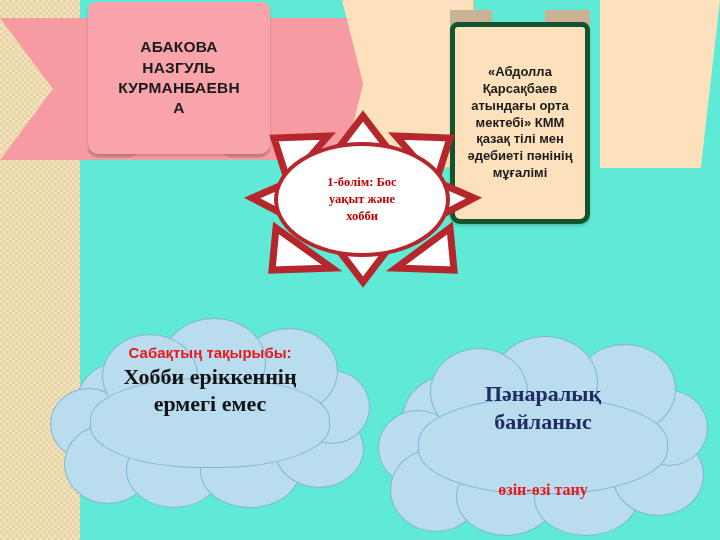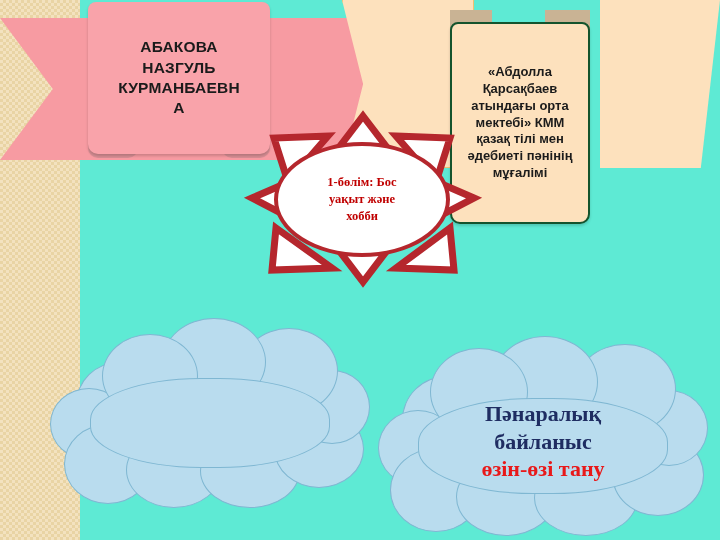"«Абдолла" #orange-plaque { border: 2px solid #14532d -> 5px solid #14532d }
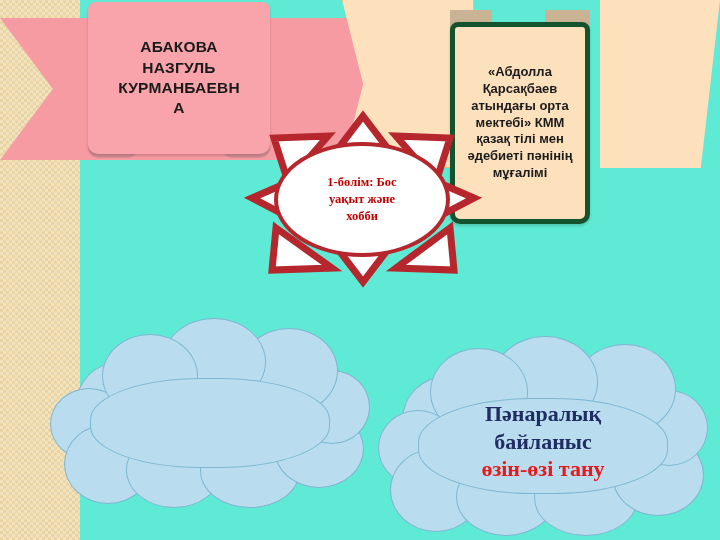"Сабақтың тақырыбы:" div.cloud-text { html: none -> <div> <div>Сабақтың тақырыбы:</div> <div>Хобби еріккеннің ермегі емес</div> </div> }
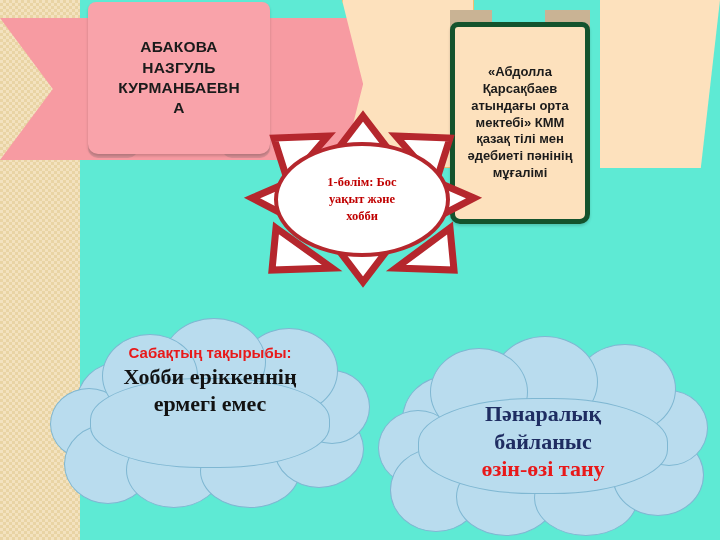"Пәнаралық" .cl-main-navy { margin-top: 20px -> none }
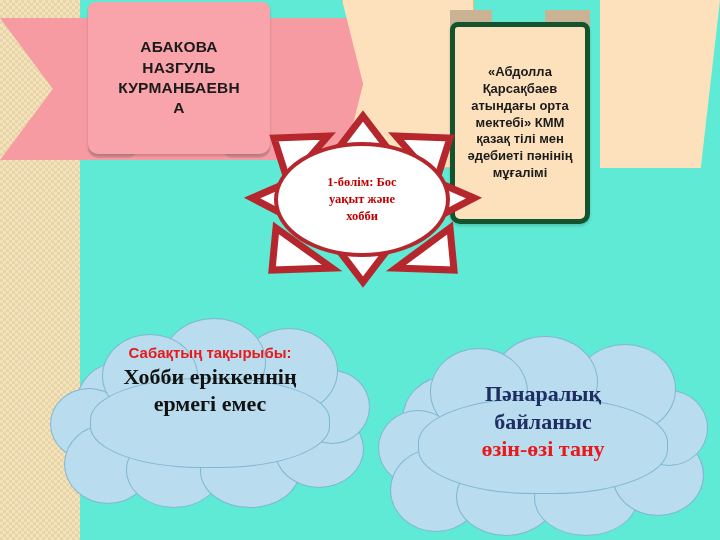"өзін-өзі тану" .cl-main-red { font-size: 22px -> 16px; margin-top: none -> 45px }
